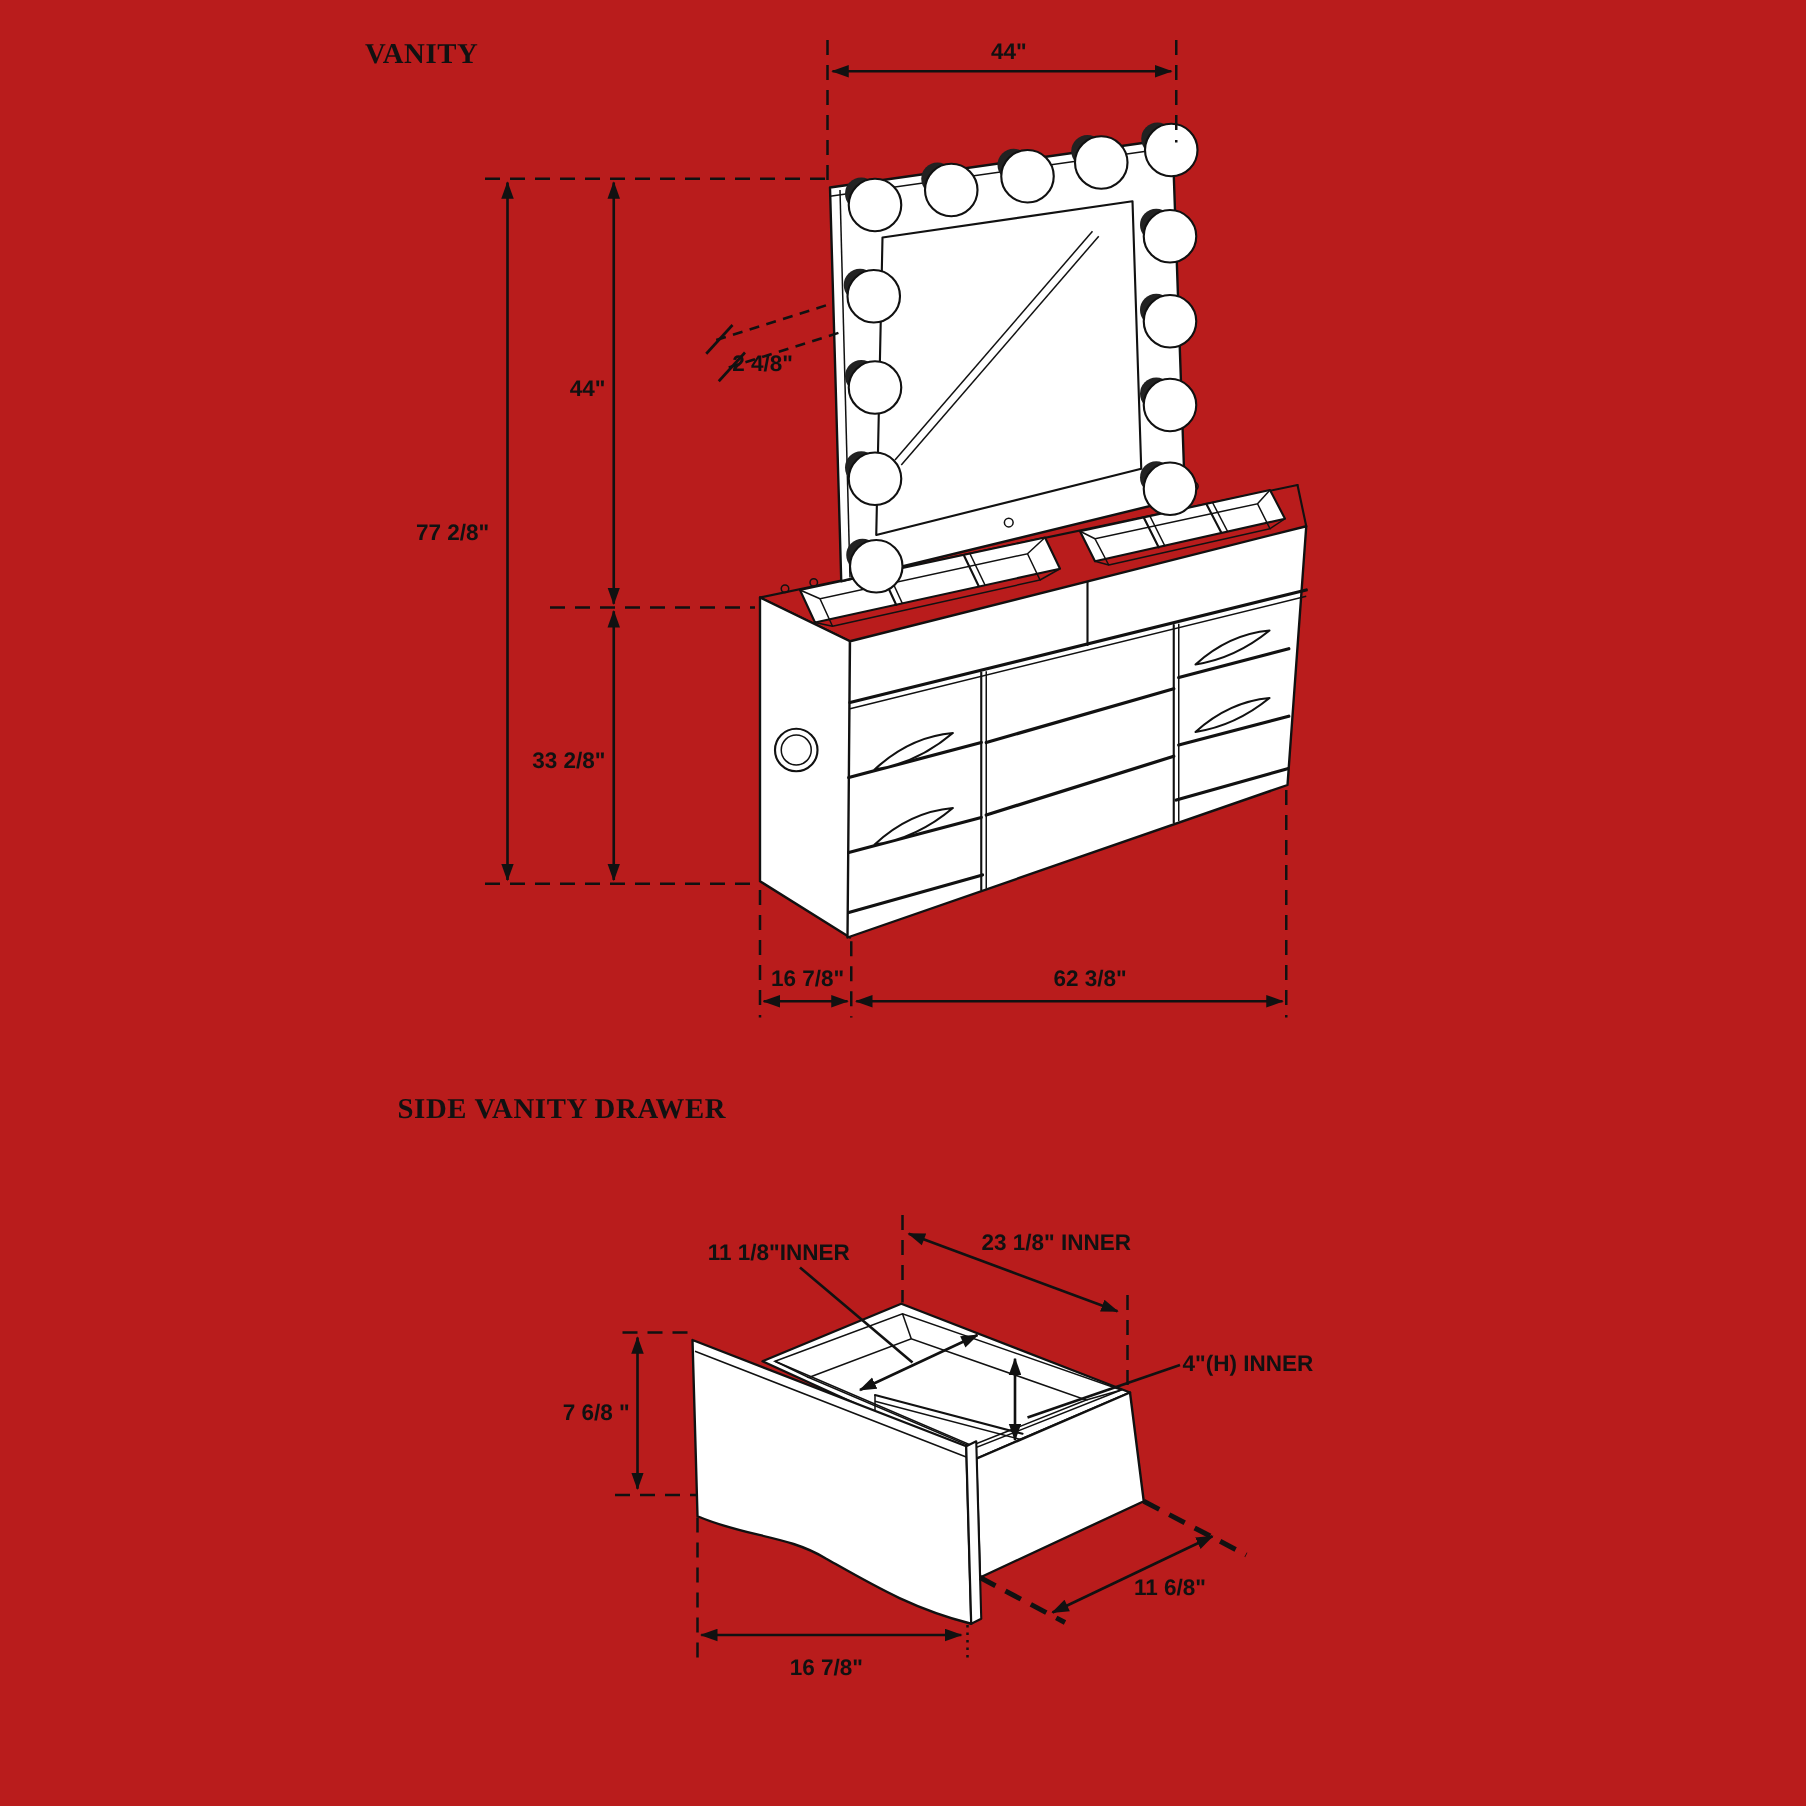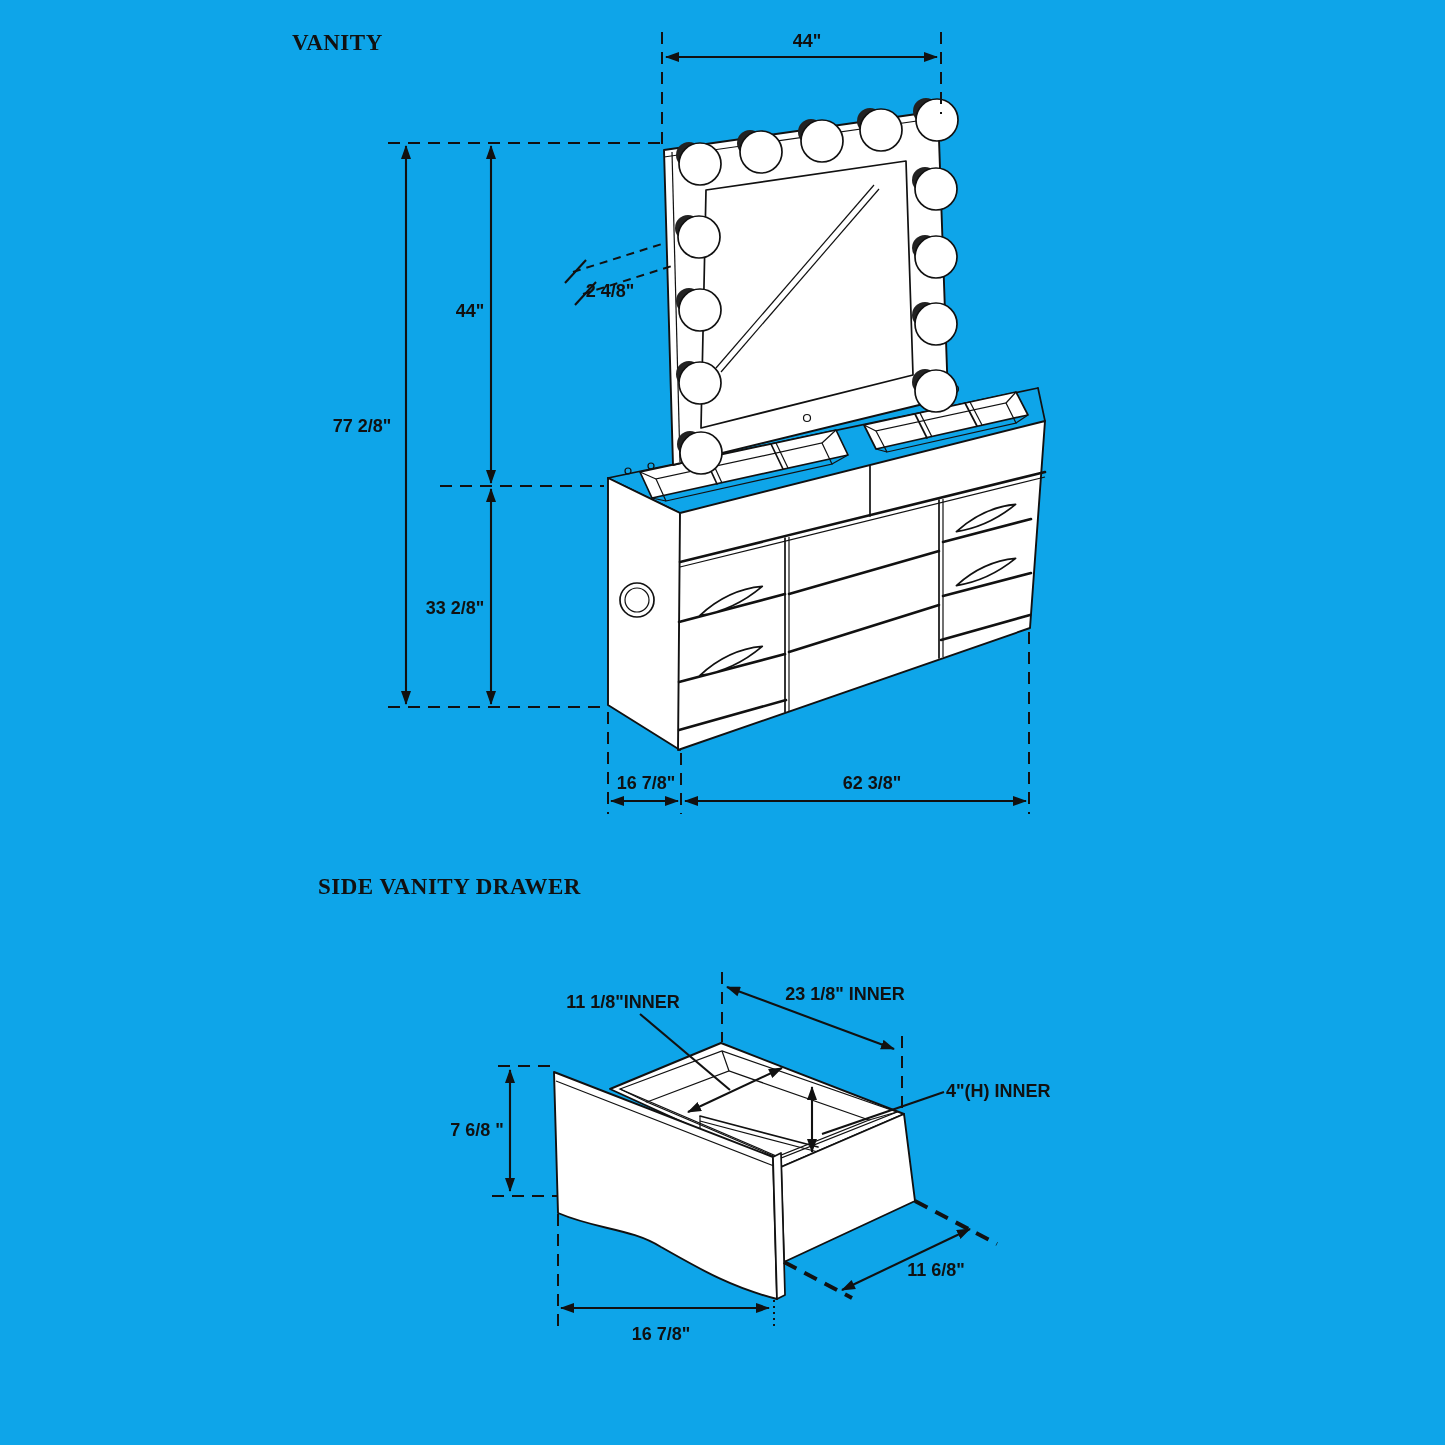"VANITY" .stage { background: #0ea5e9 -> #b91c1c }
